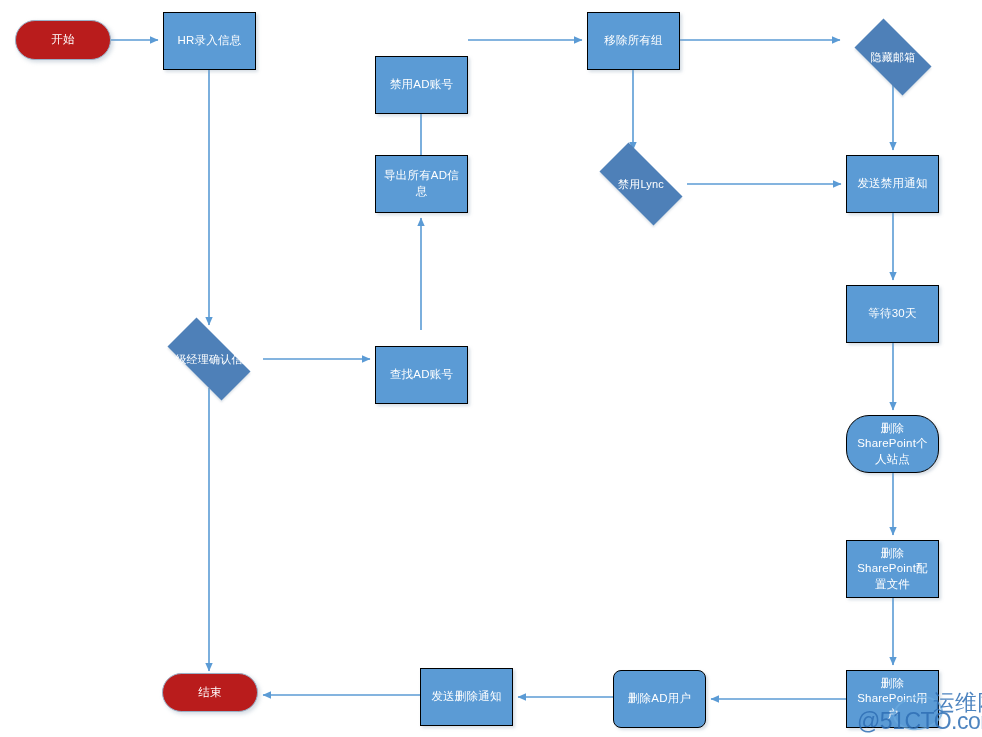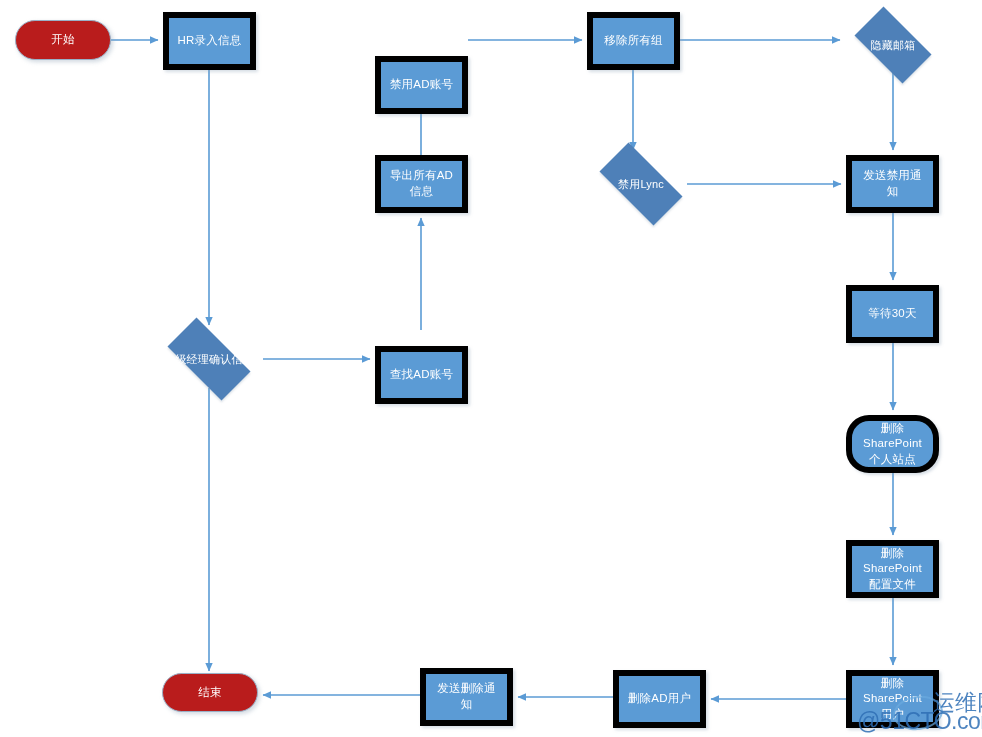"HR录入信息" .node.process { border: 6px solid #000000 -> 1px solid #000000 }
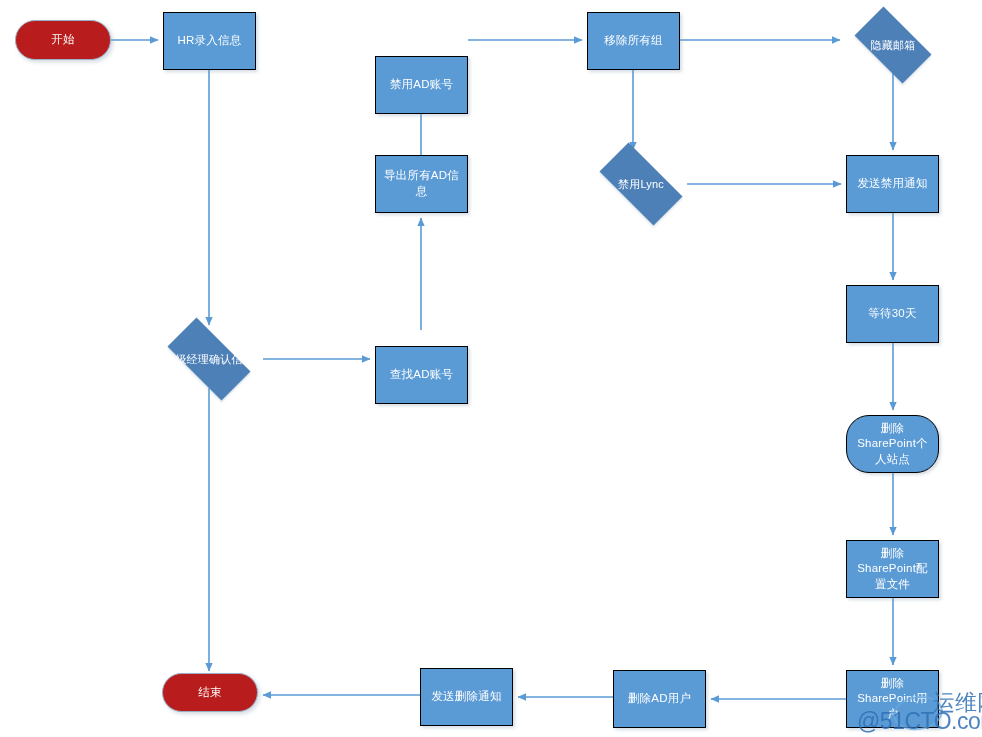"隐藏邮箱" div.node { top: 16px -> 28px }
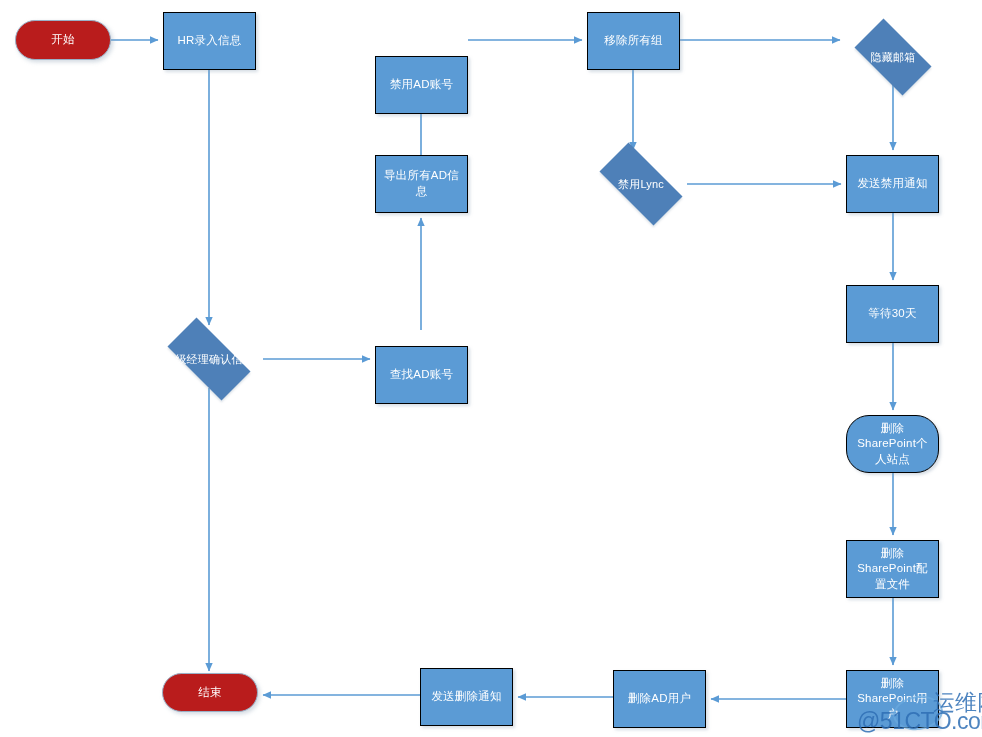"删除AD用户" div.node { border-radius: none -> 8px }
